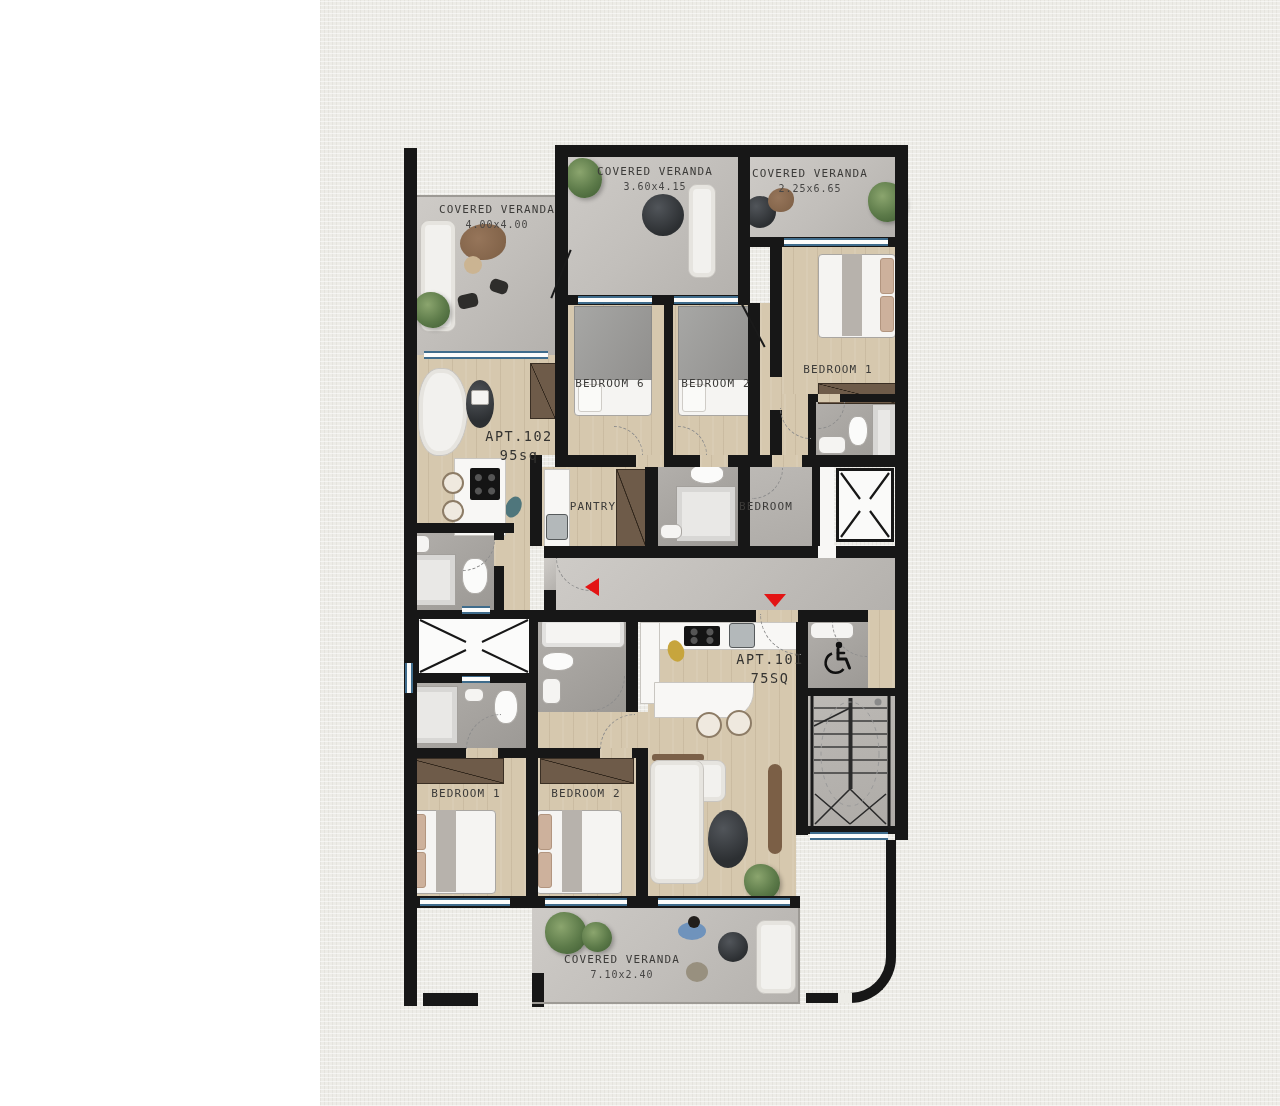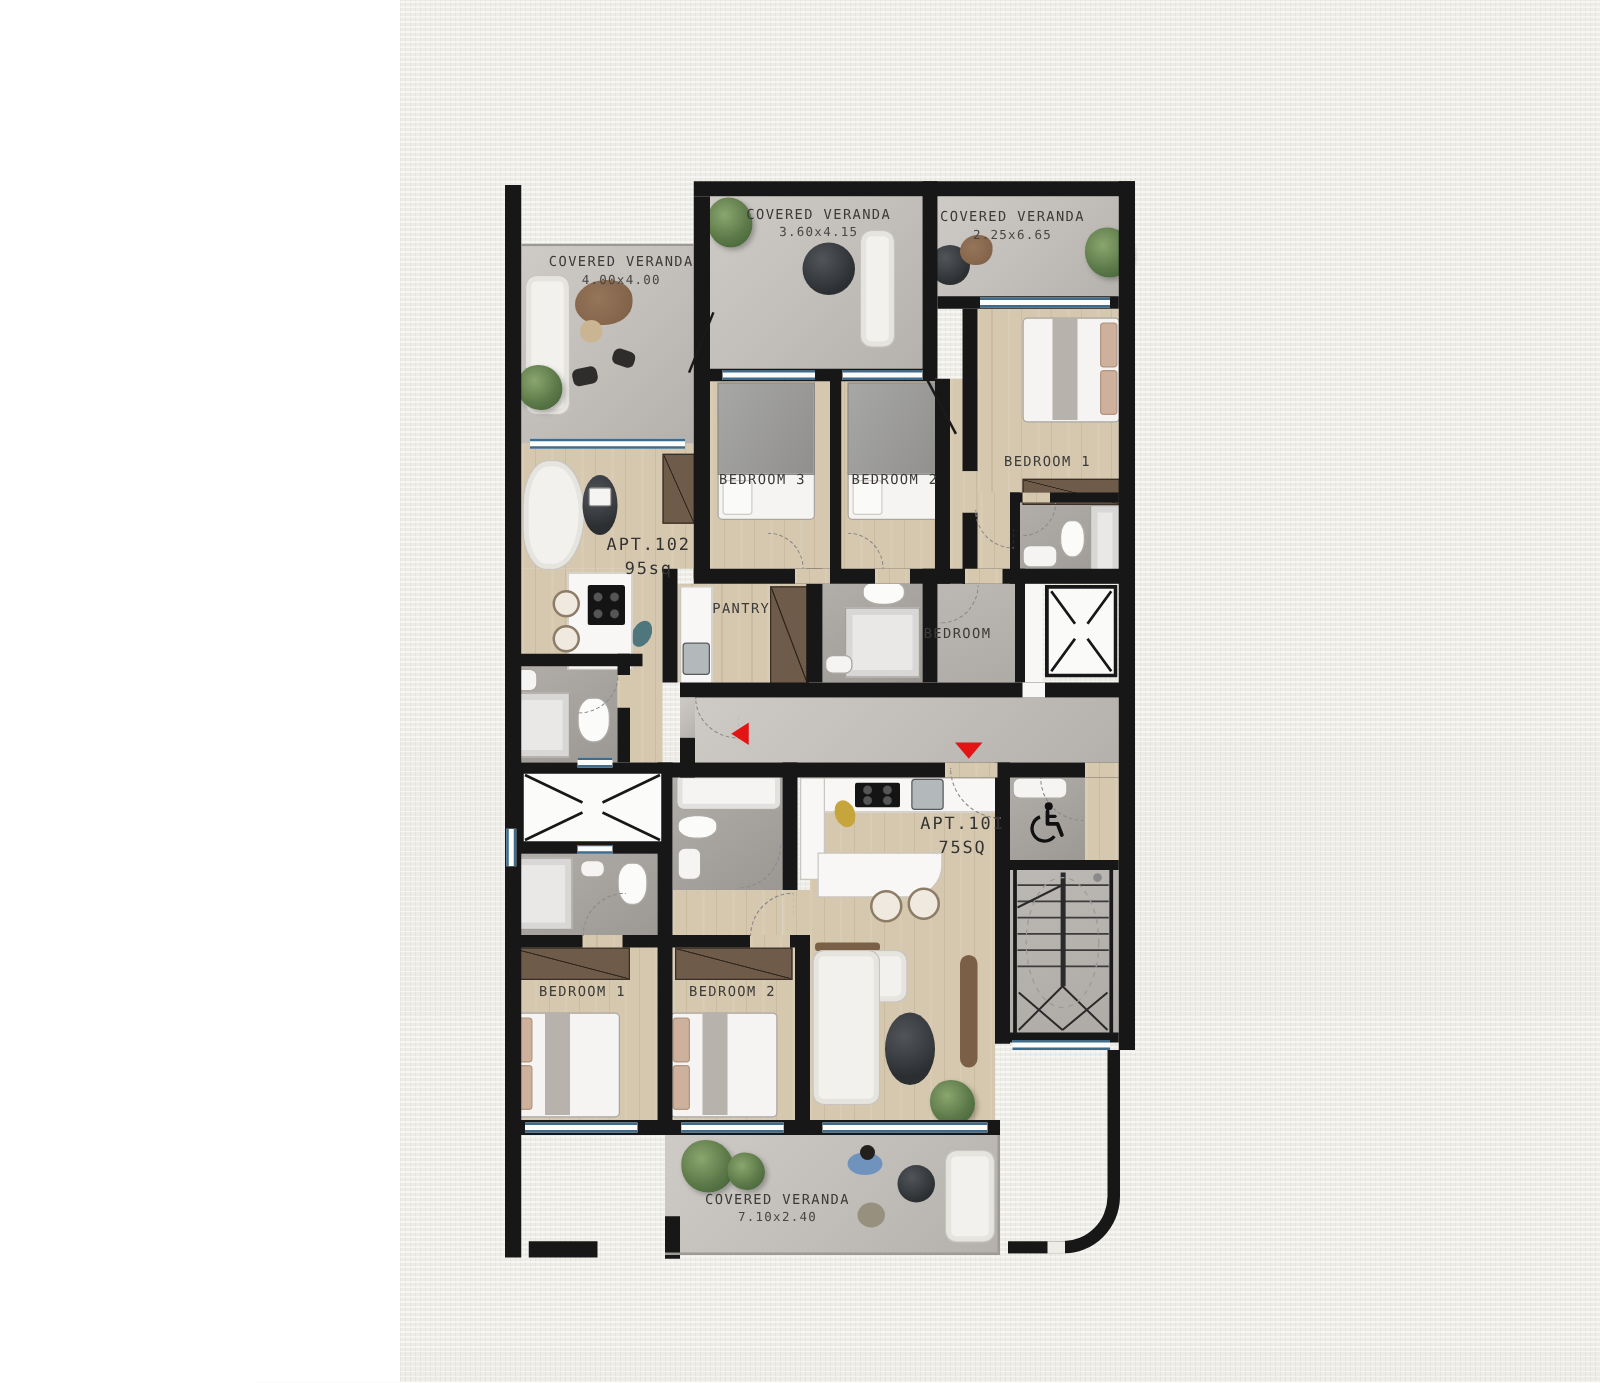"BEDROOM 3" div.lbl { text: 3 -> 6 }
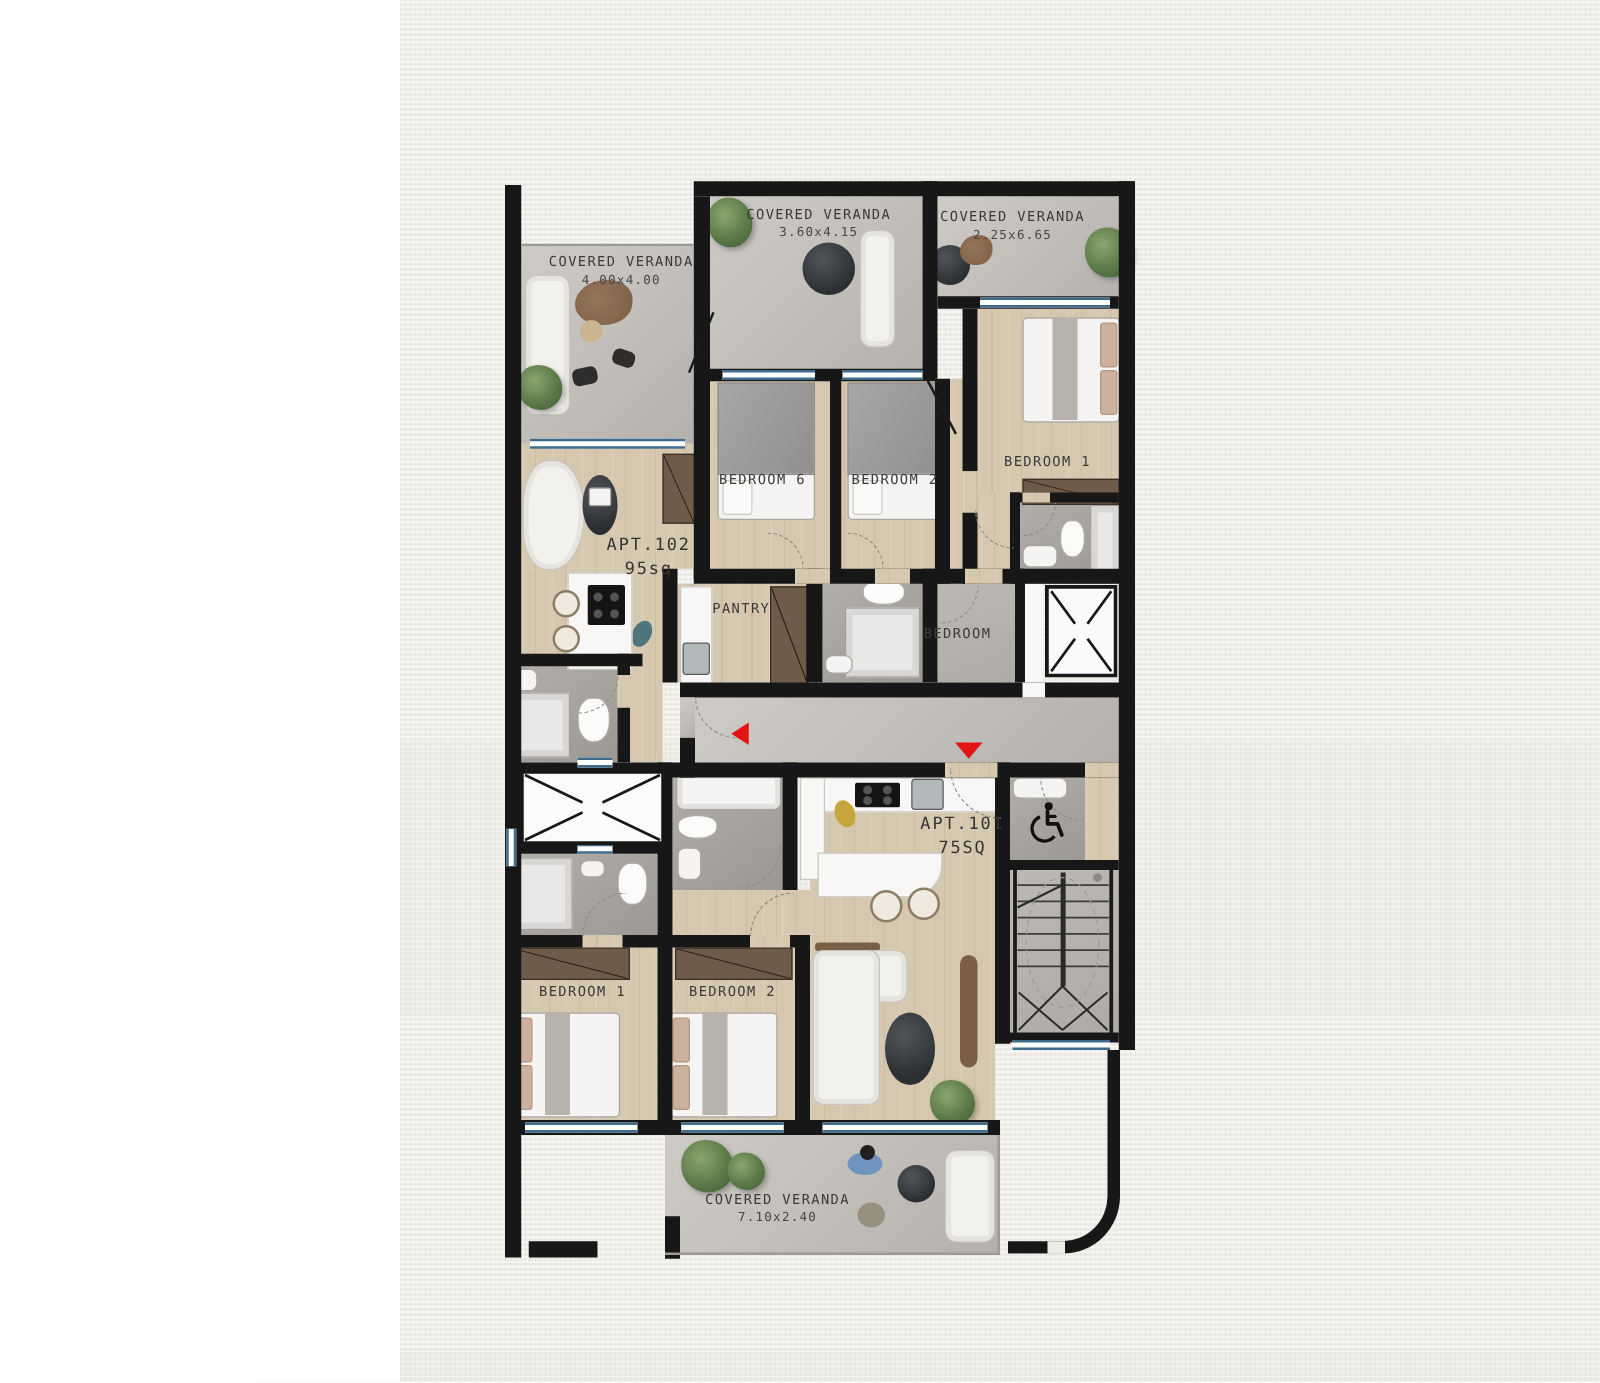"PANTRY" div.lbl { top: 480px -> 500px }
